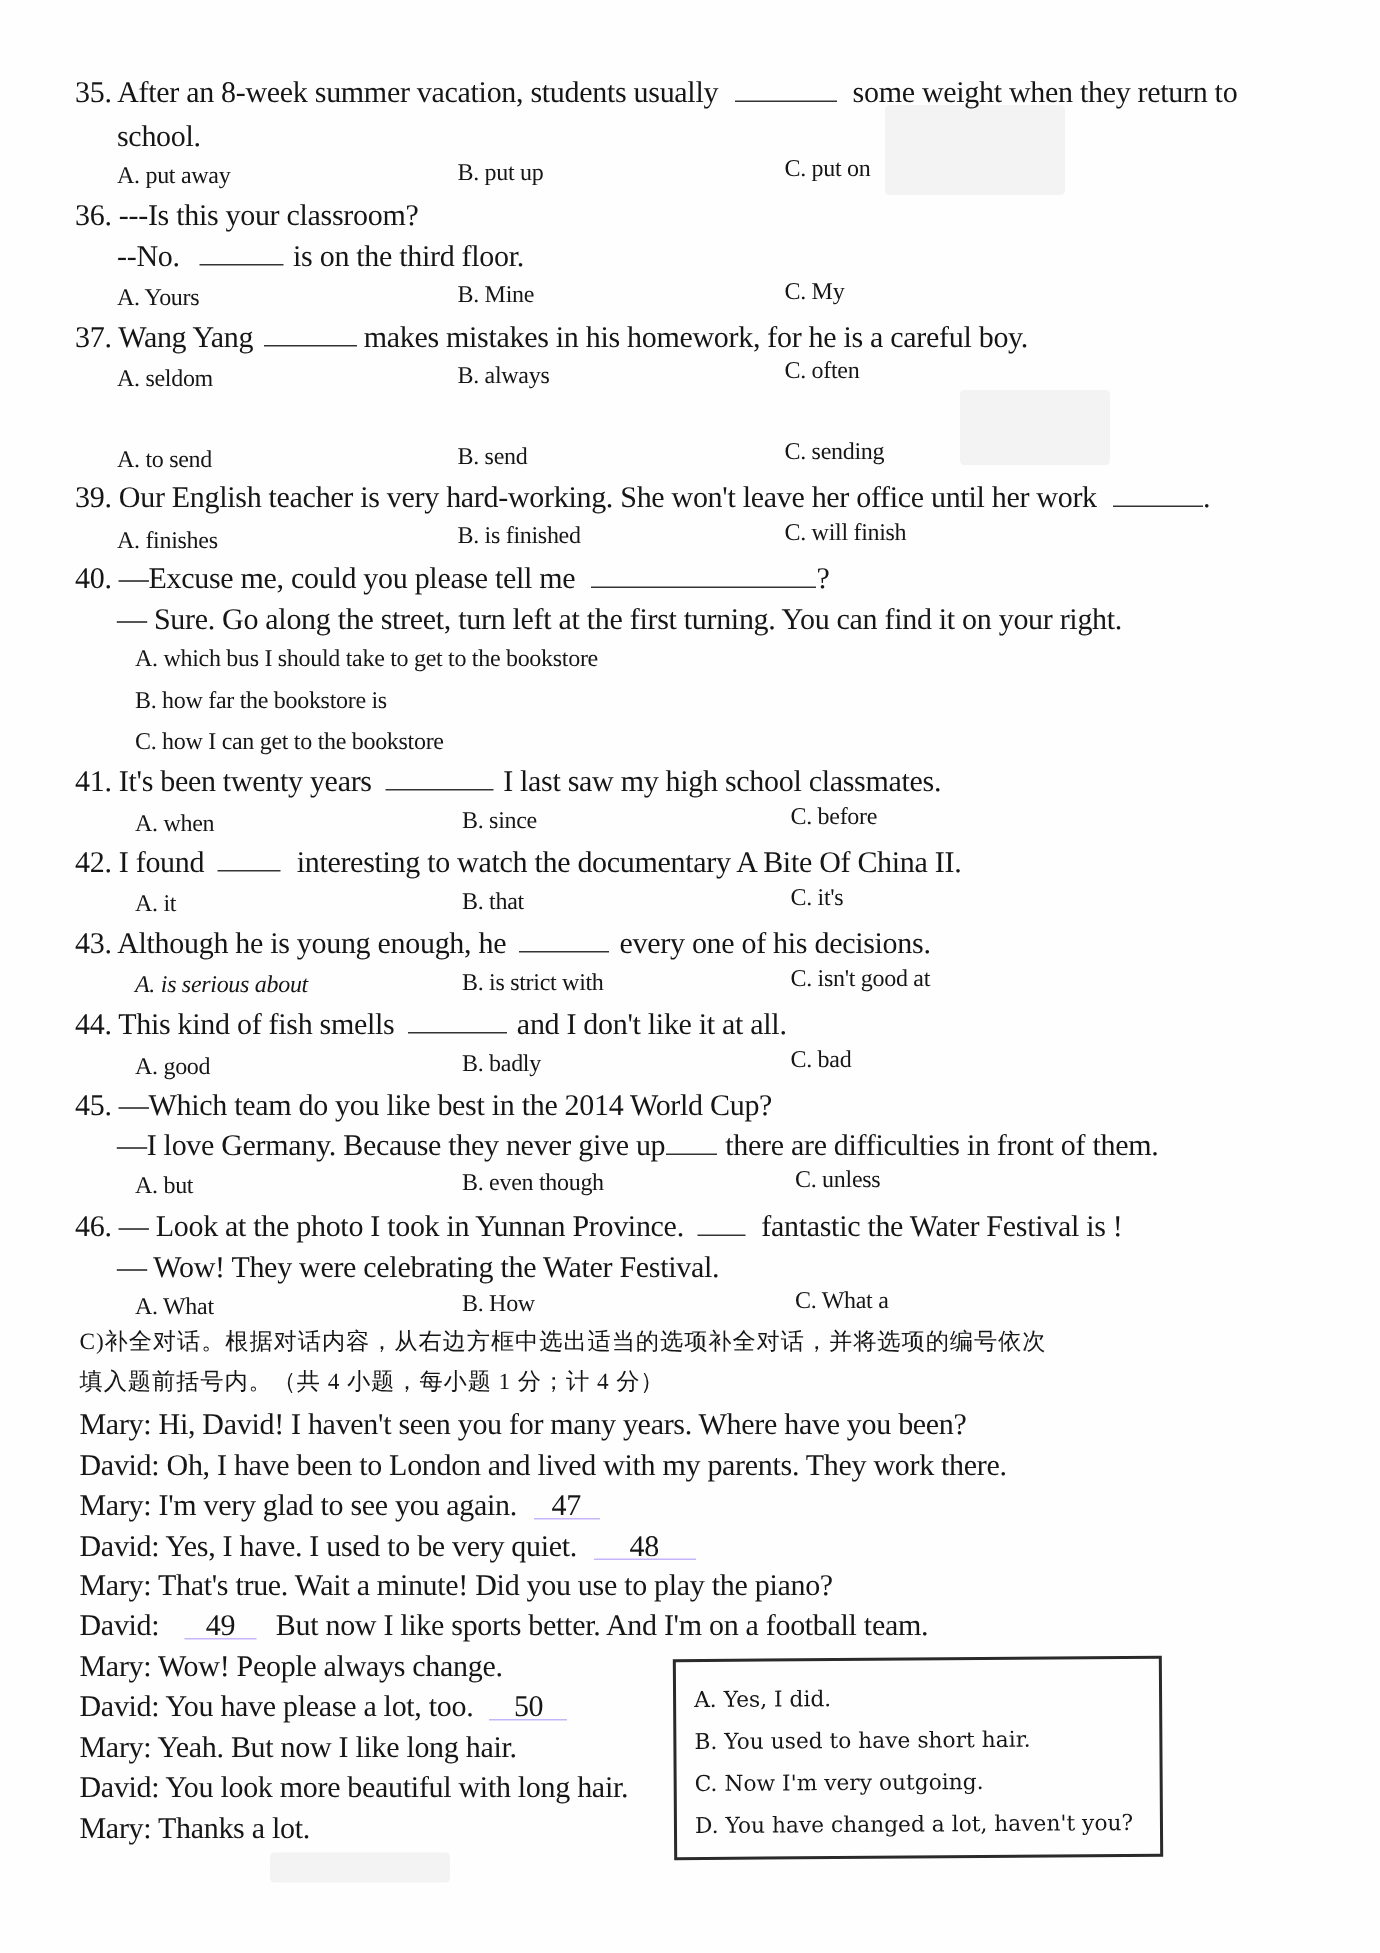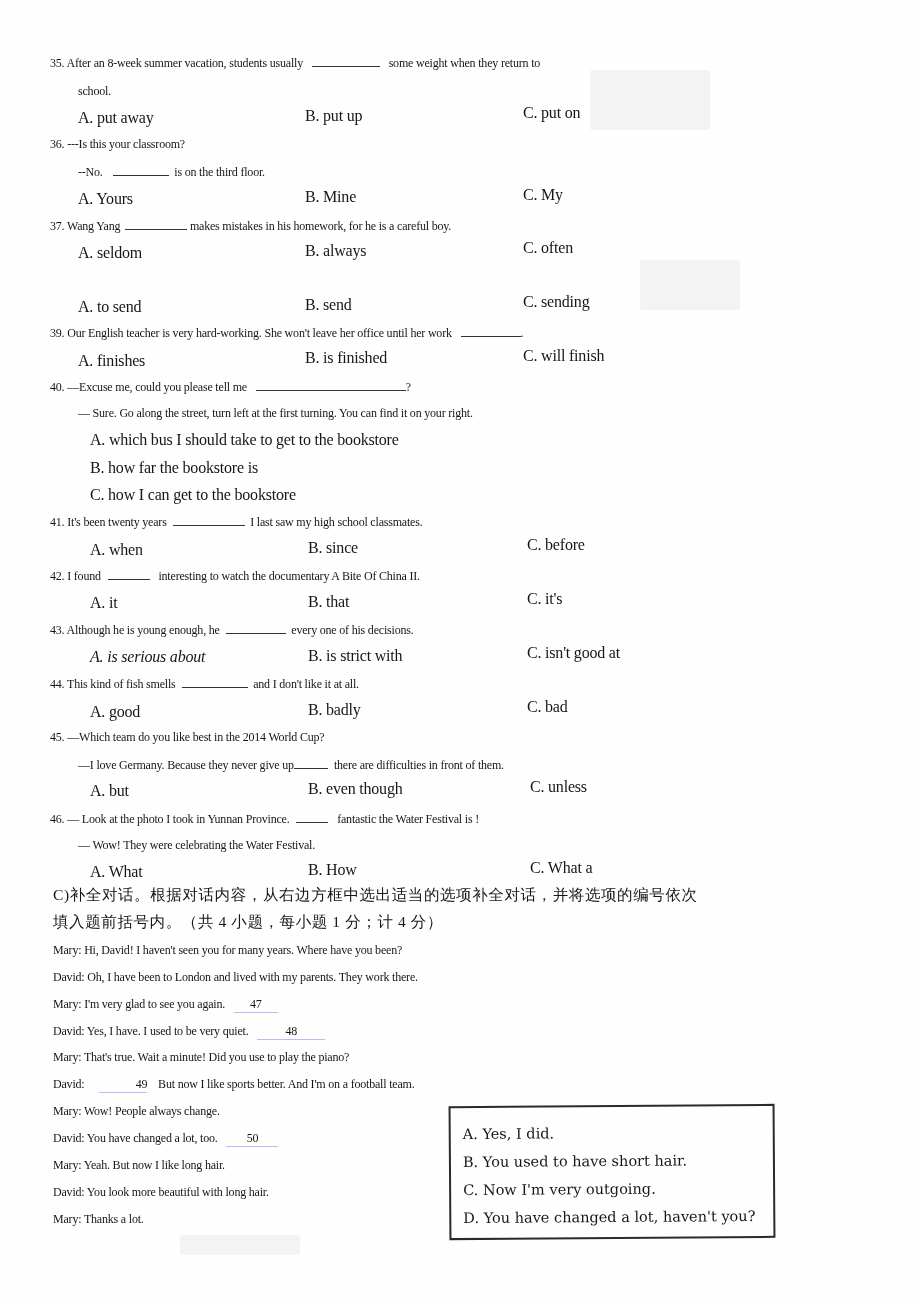"35. After an 8-week summer" .line { font-size: 12px -> 20px }
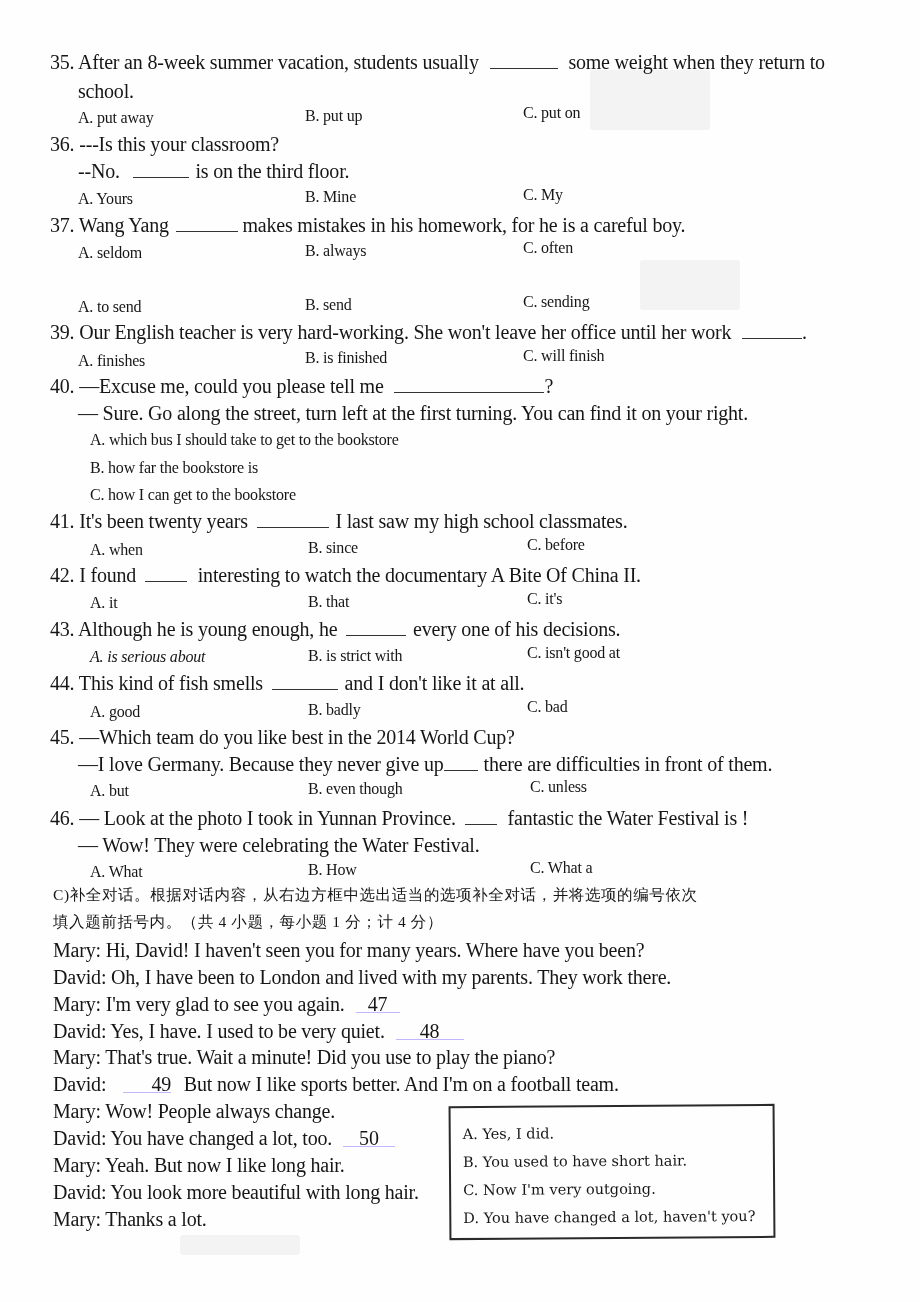"49" span.num-blank { text-align: right -> none }
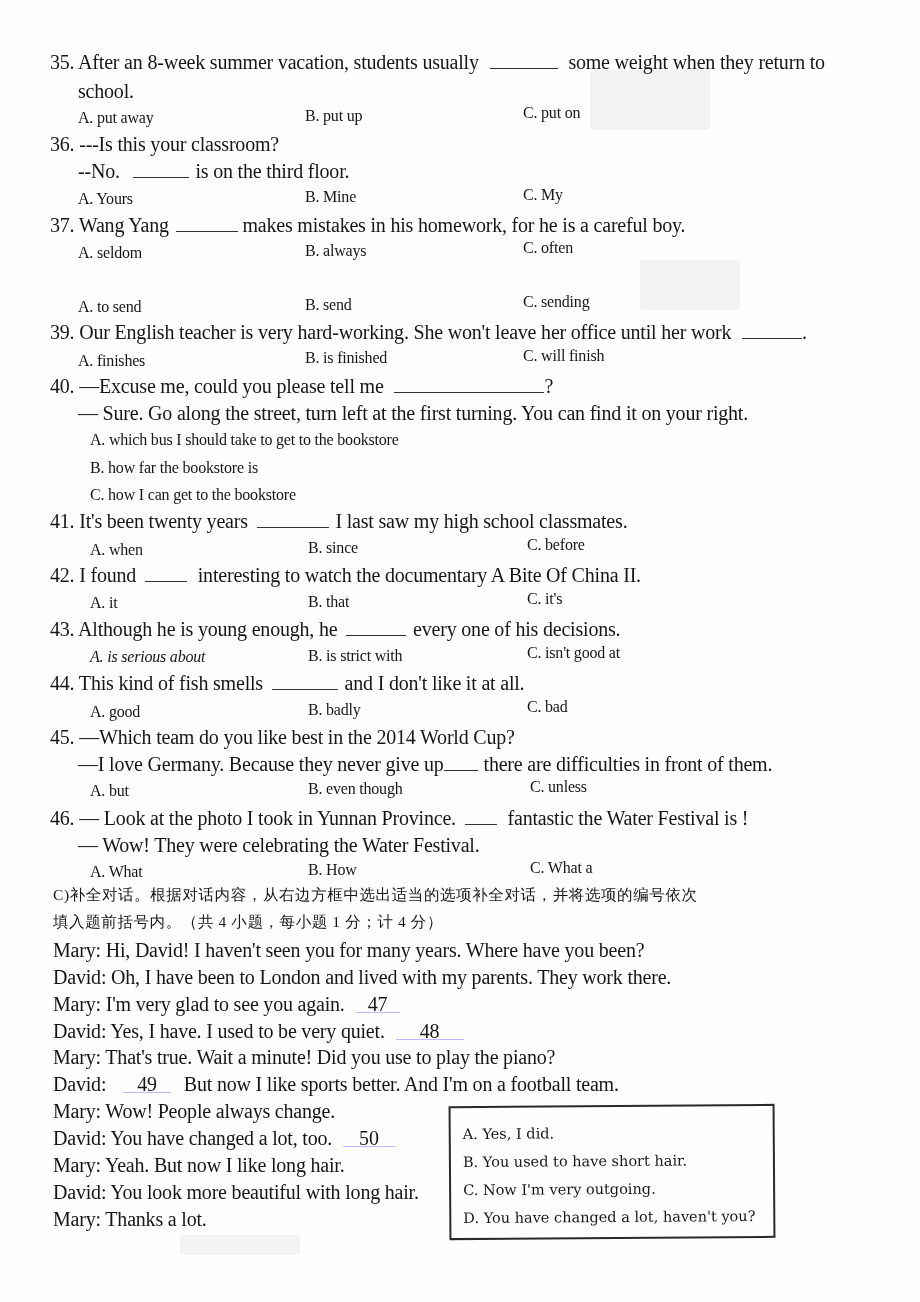"David: You have changed a" span { text: changed -> please }
